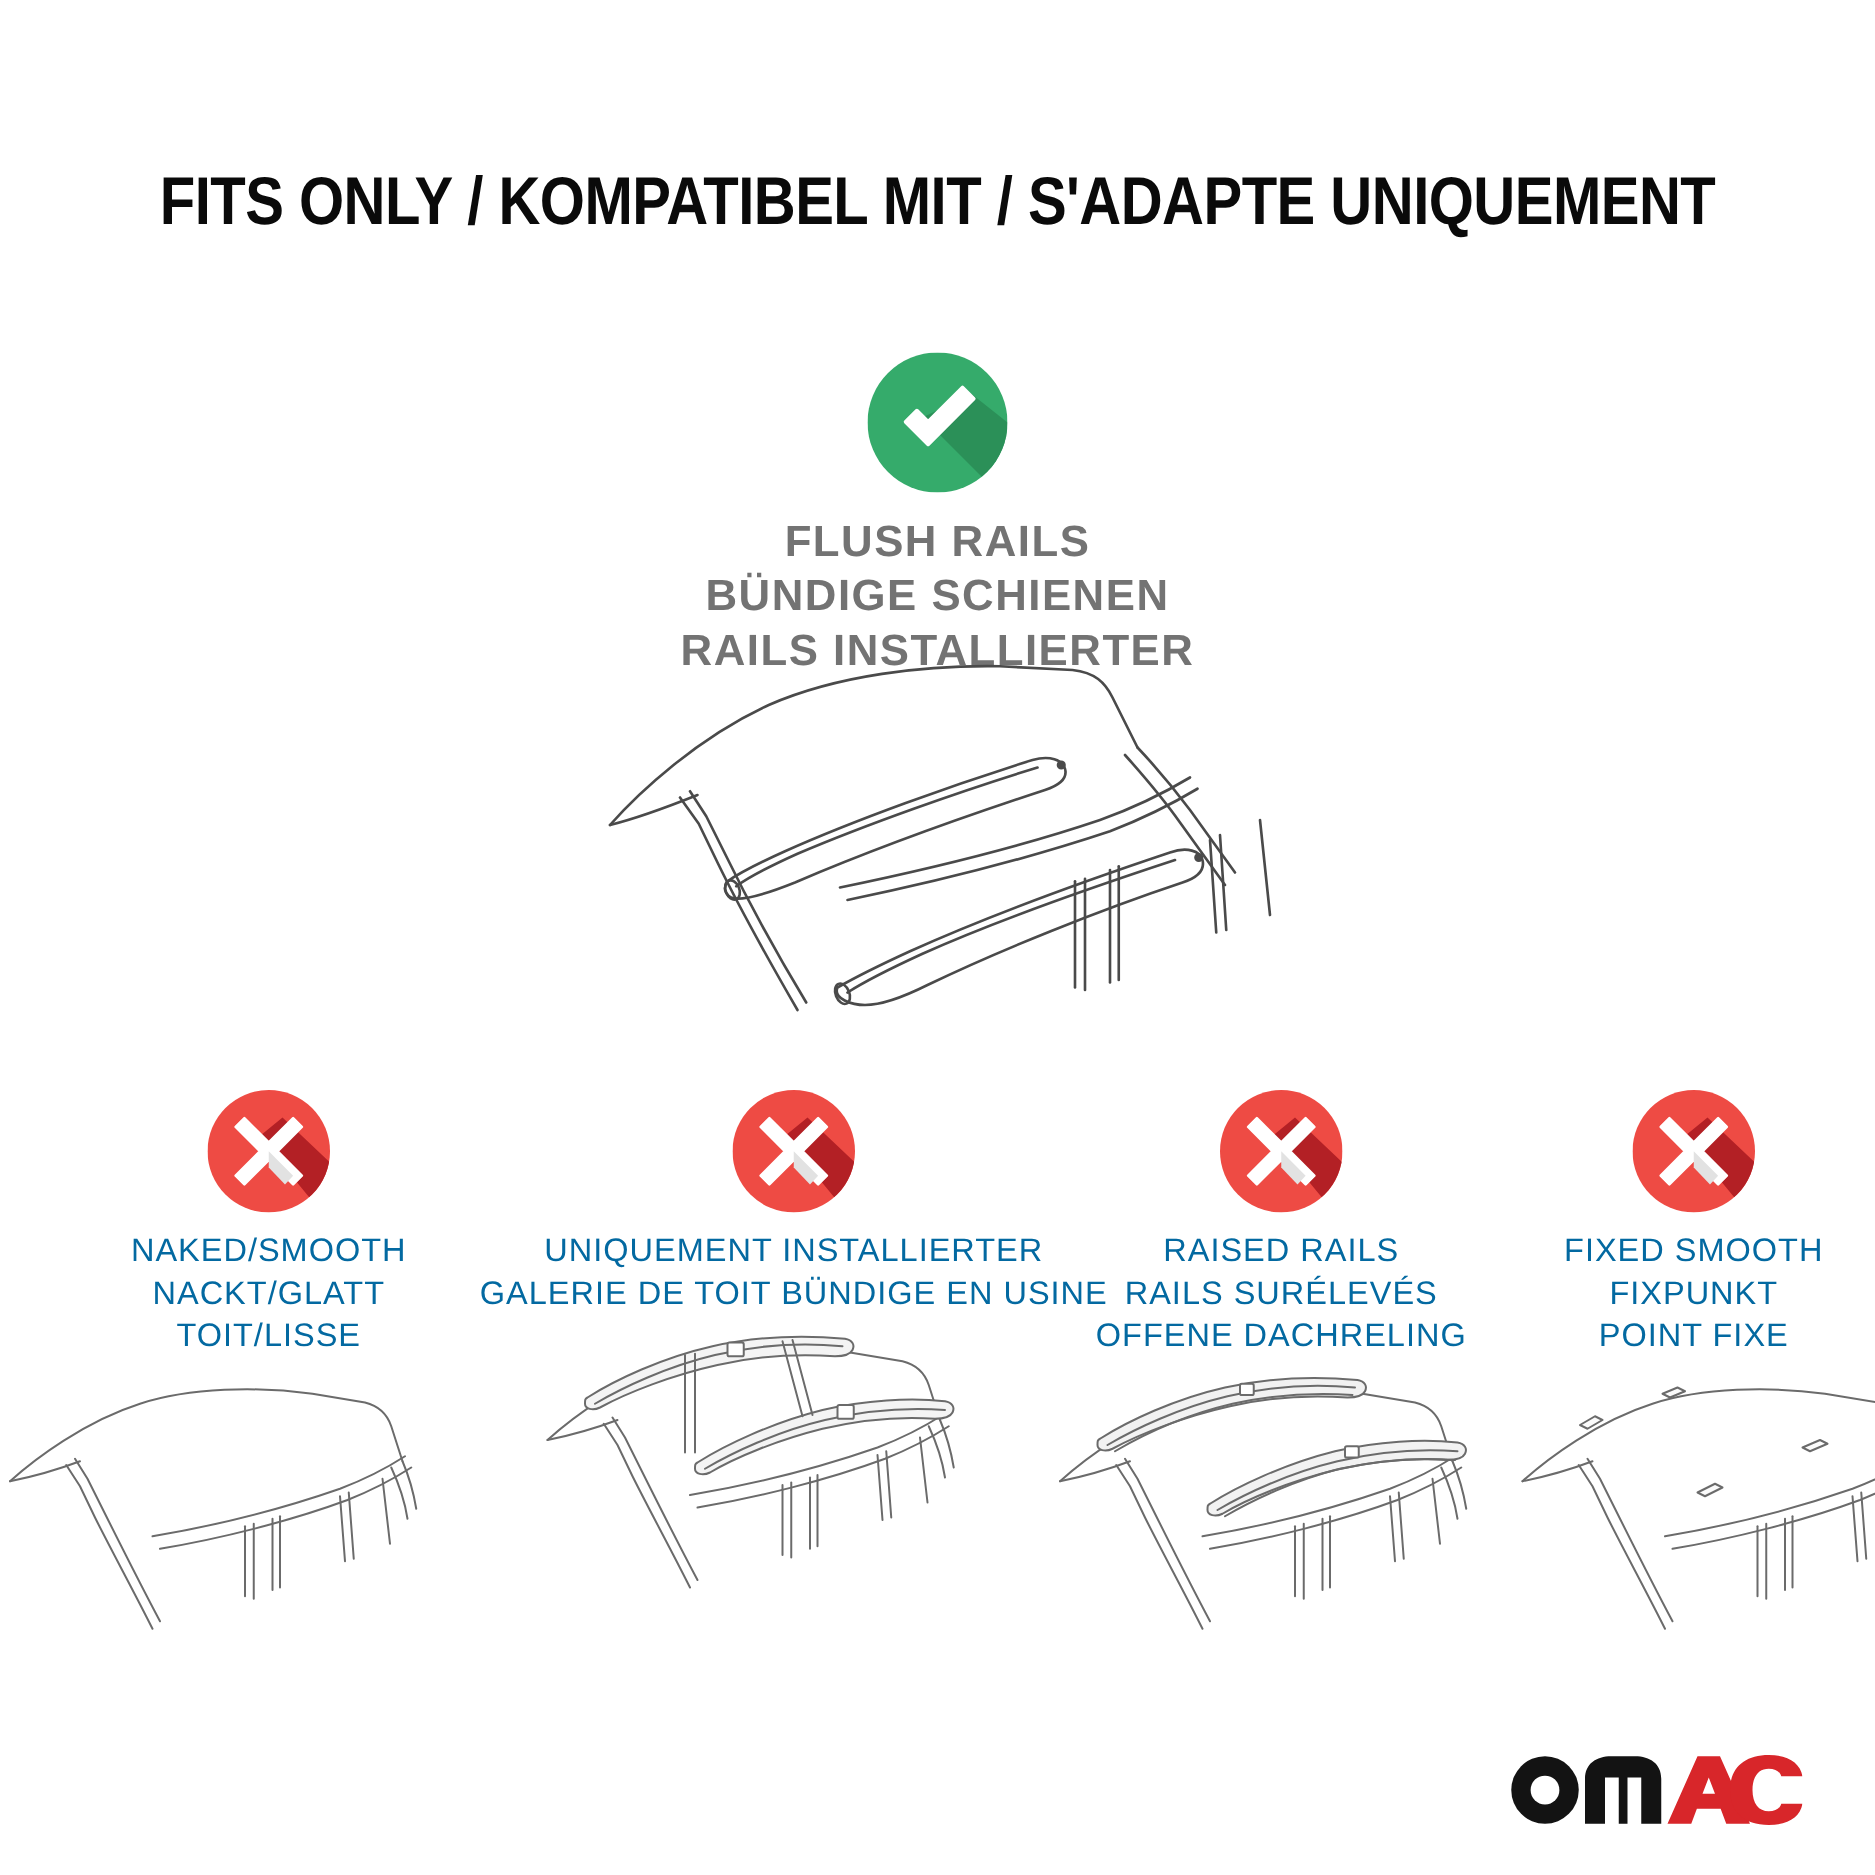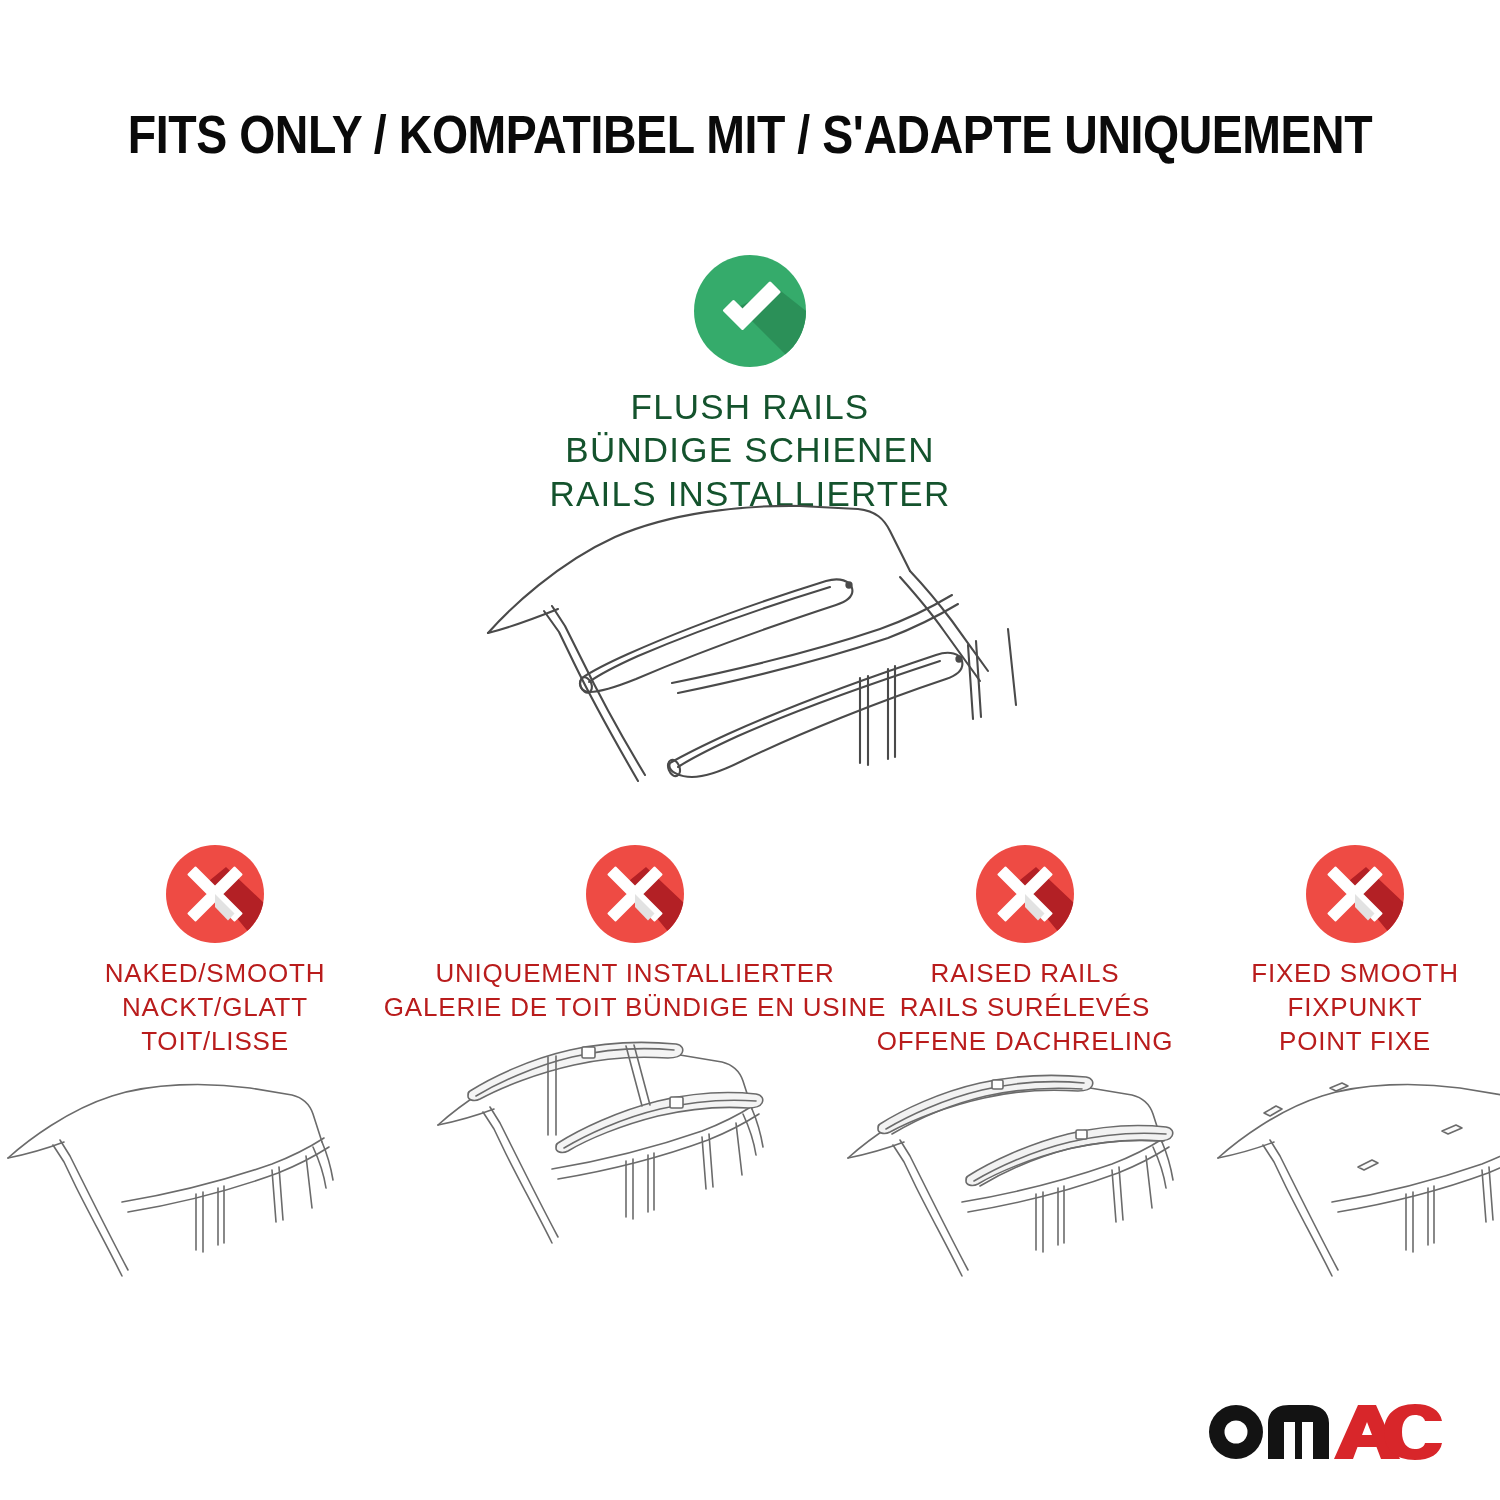"FITS ONLY / KOMPATIBEL MIT" .page { margin-top: none -> 27px }
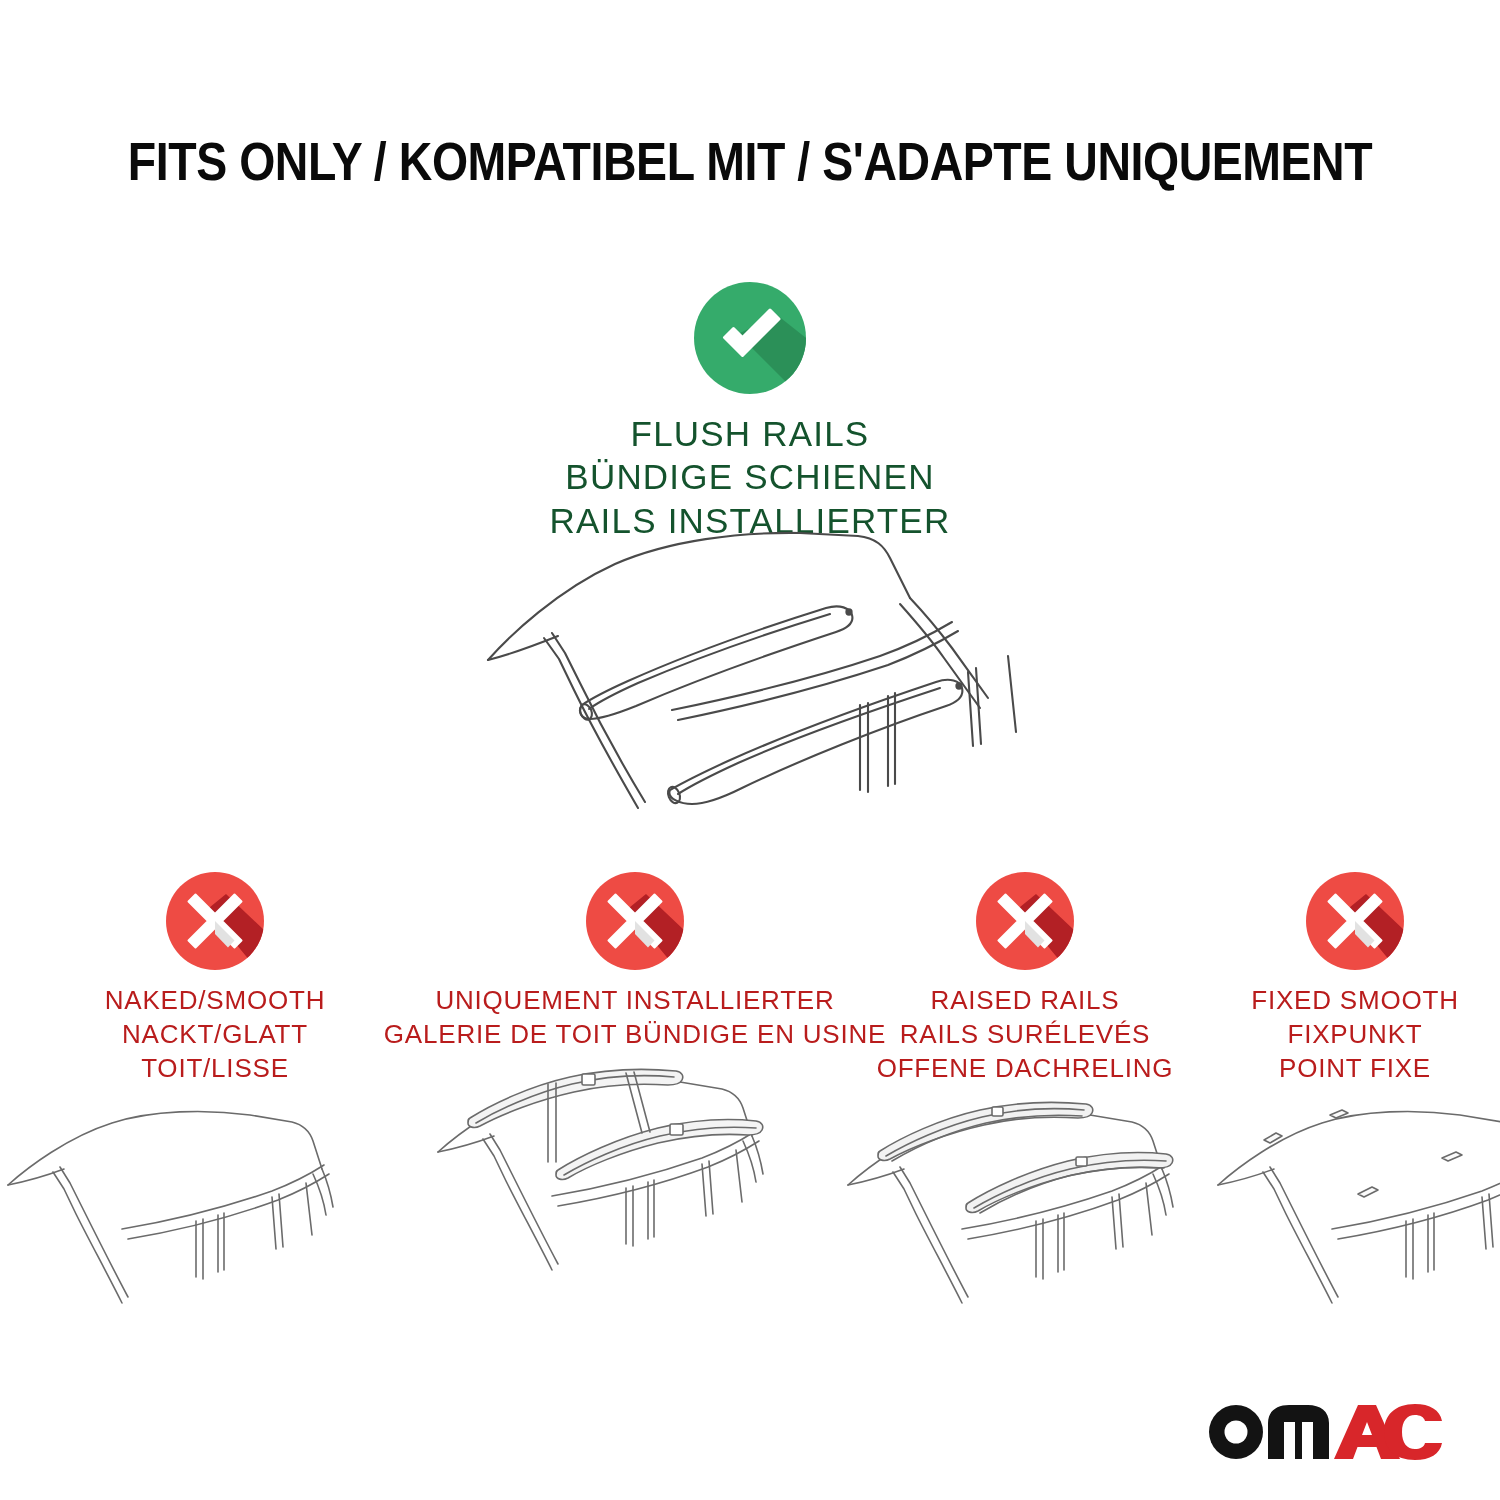"FLUSH RAILS" .hero-label { color: #14532d -> #737373; font-weight: 400 -> 700 }
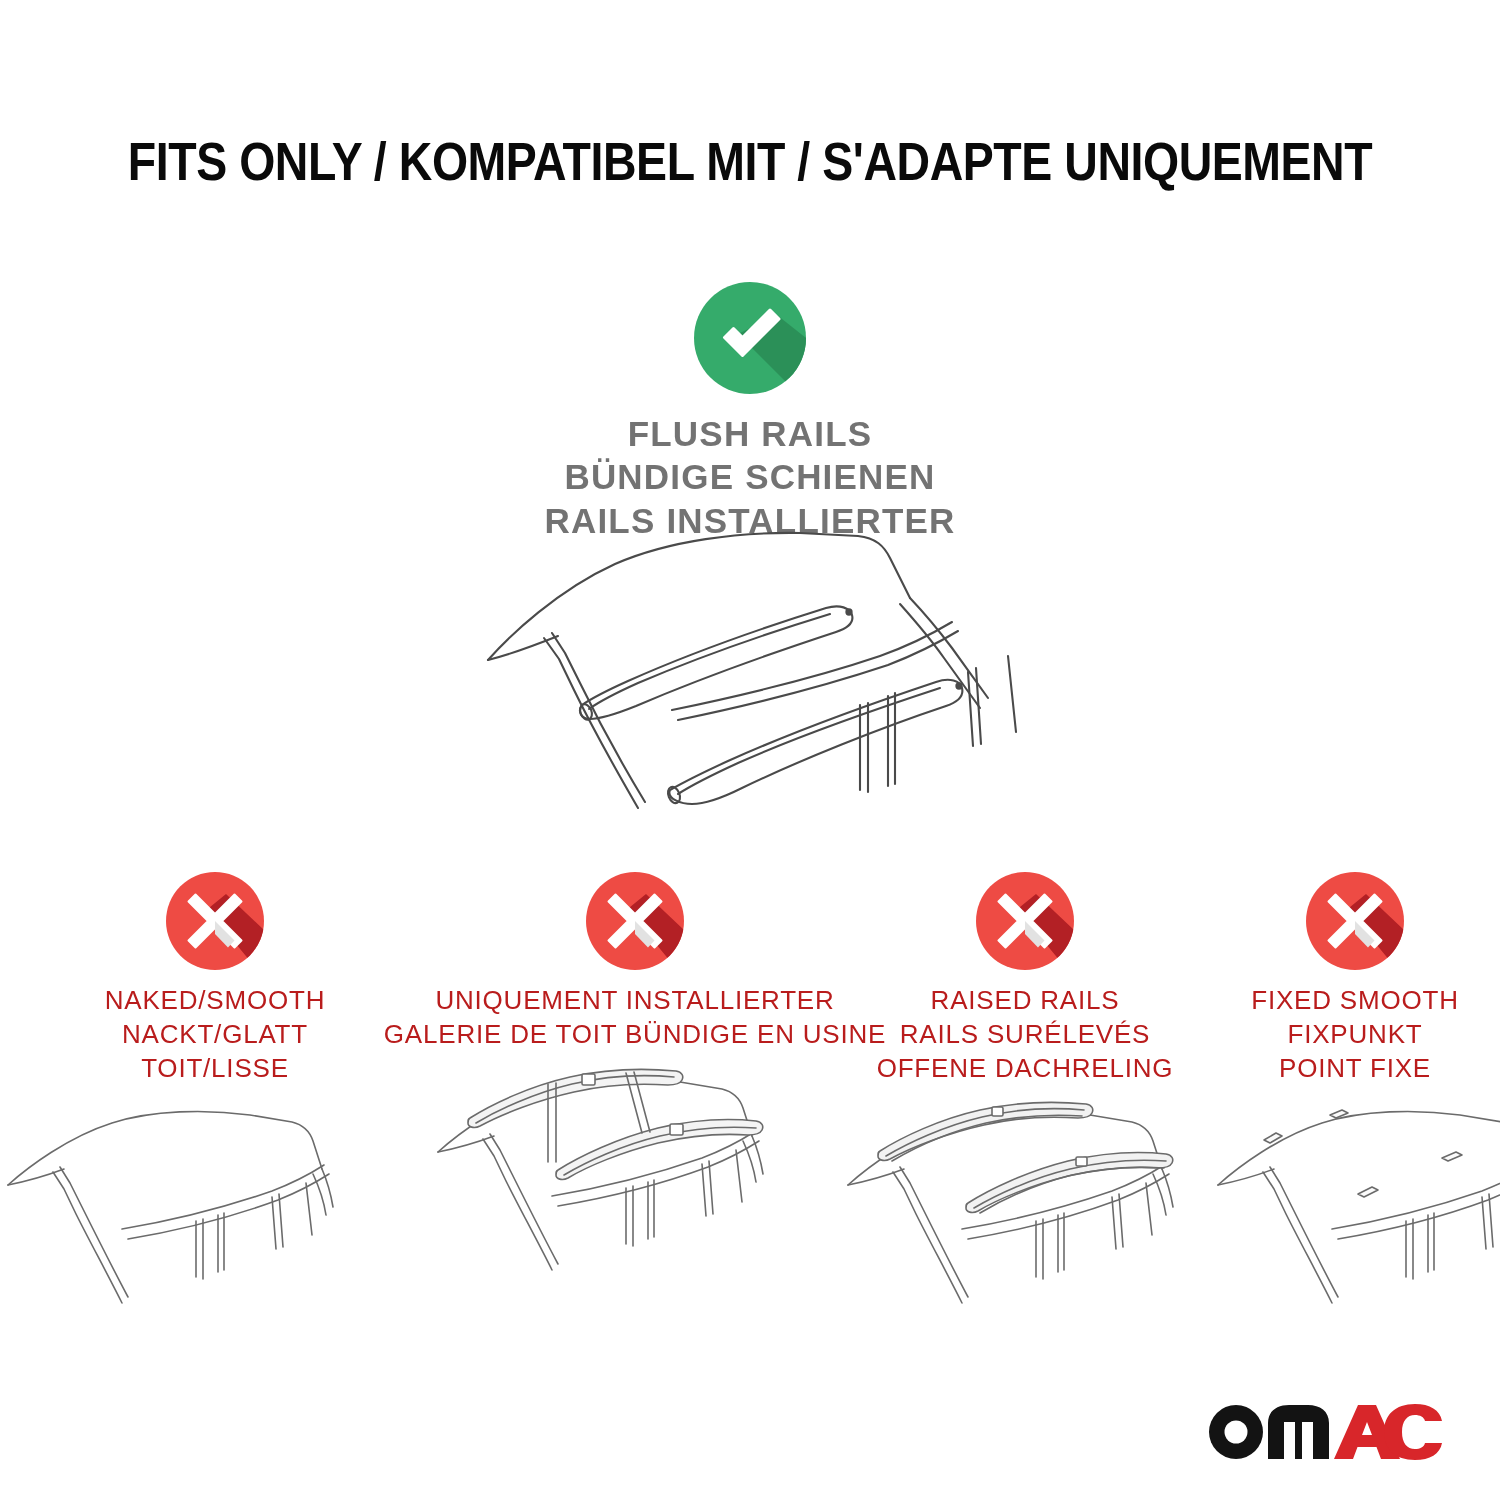"NAKED/SMOOTH" .col-label { color: #b91c1c -> #0369a1 }
